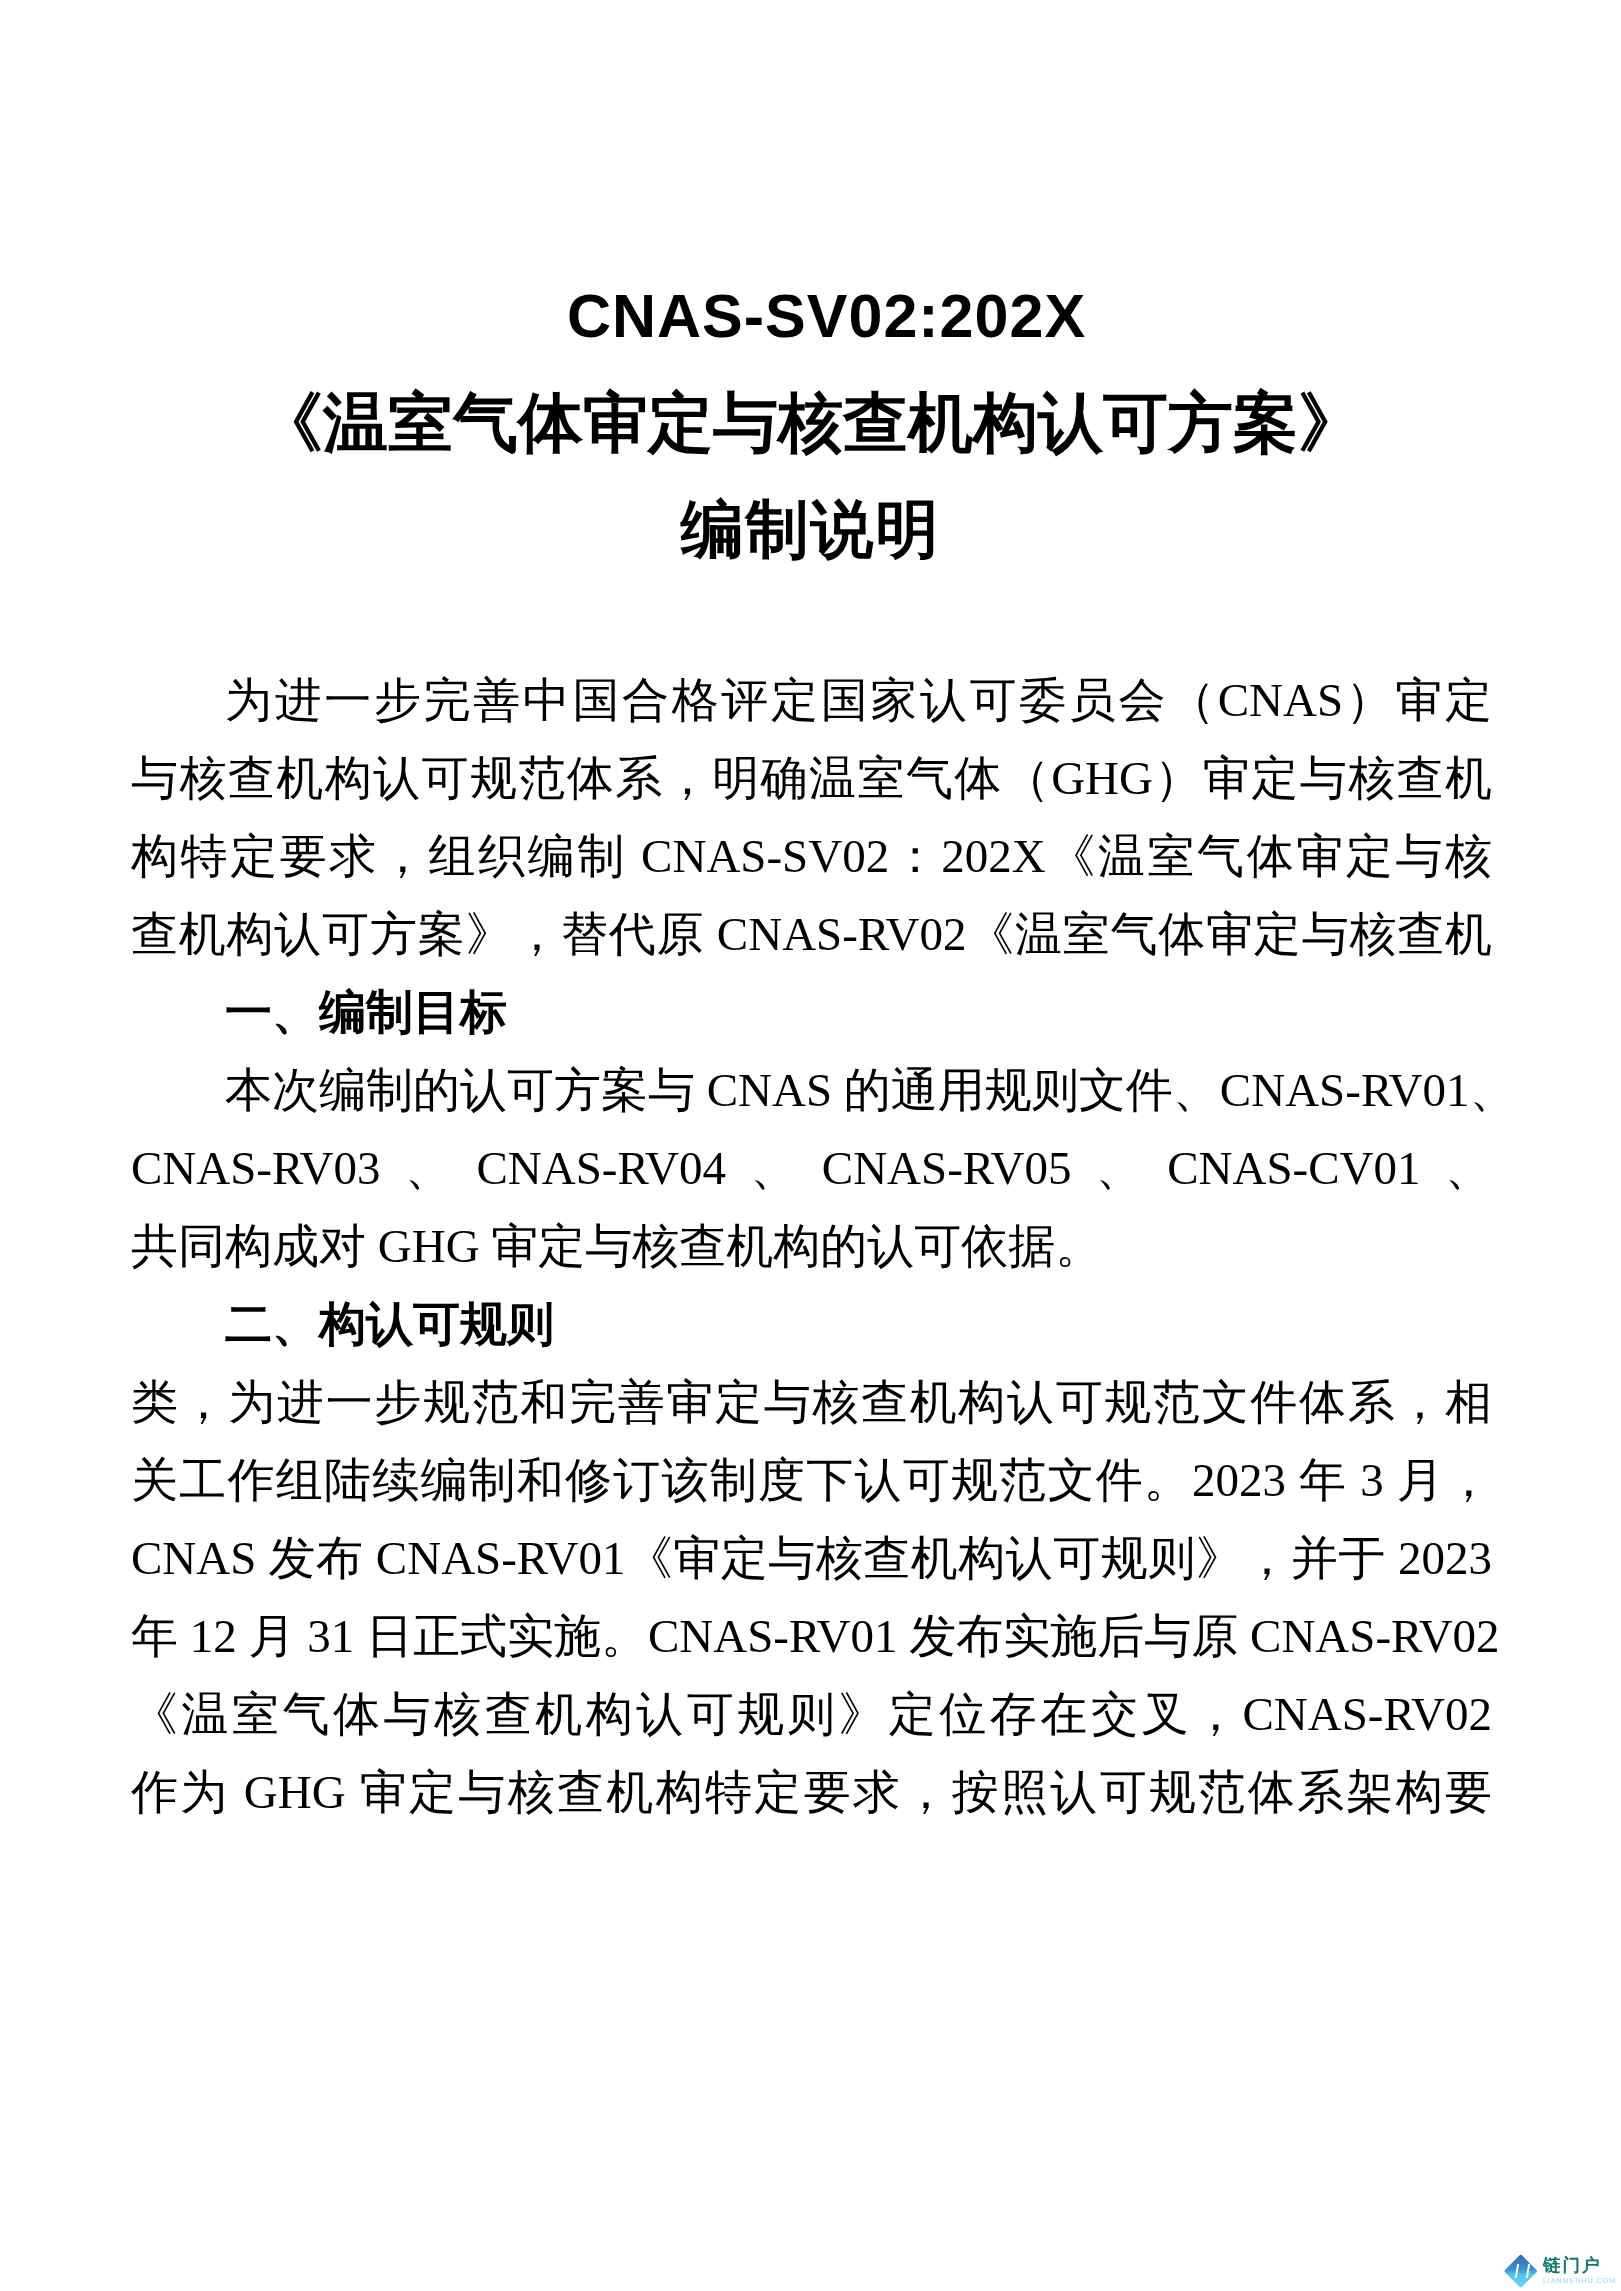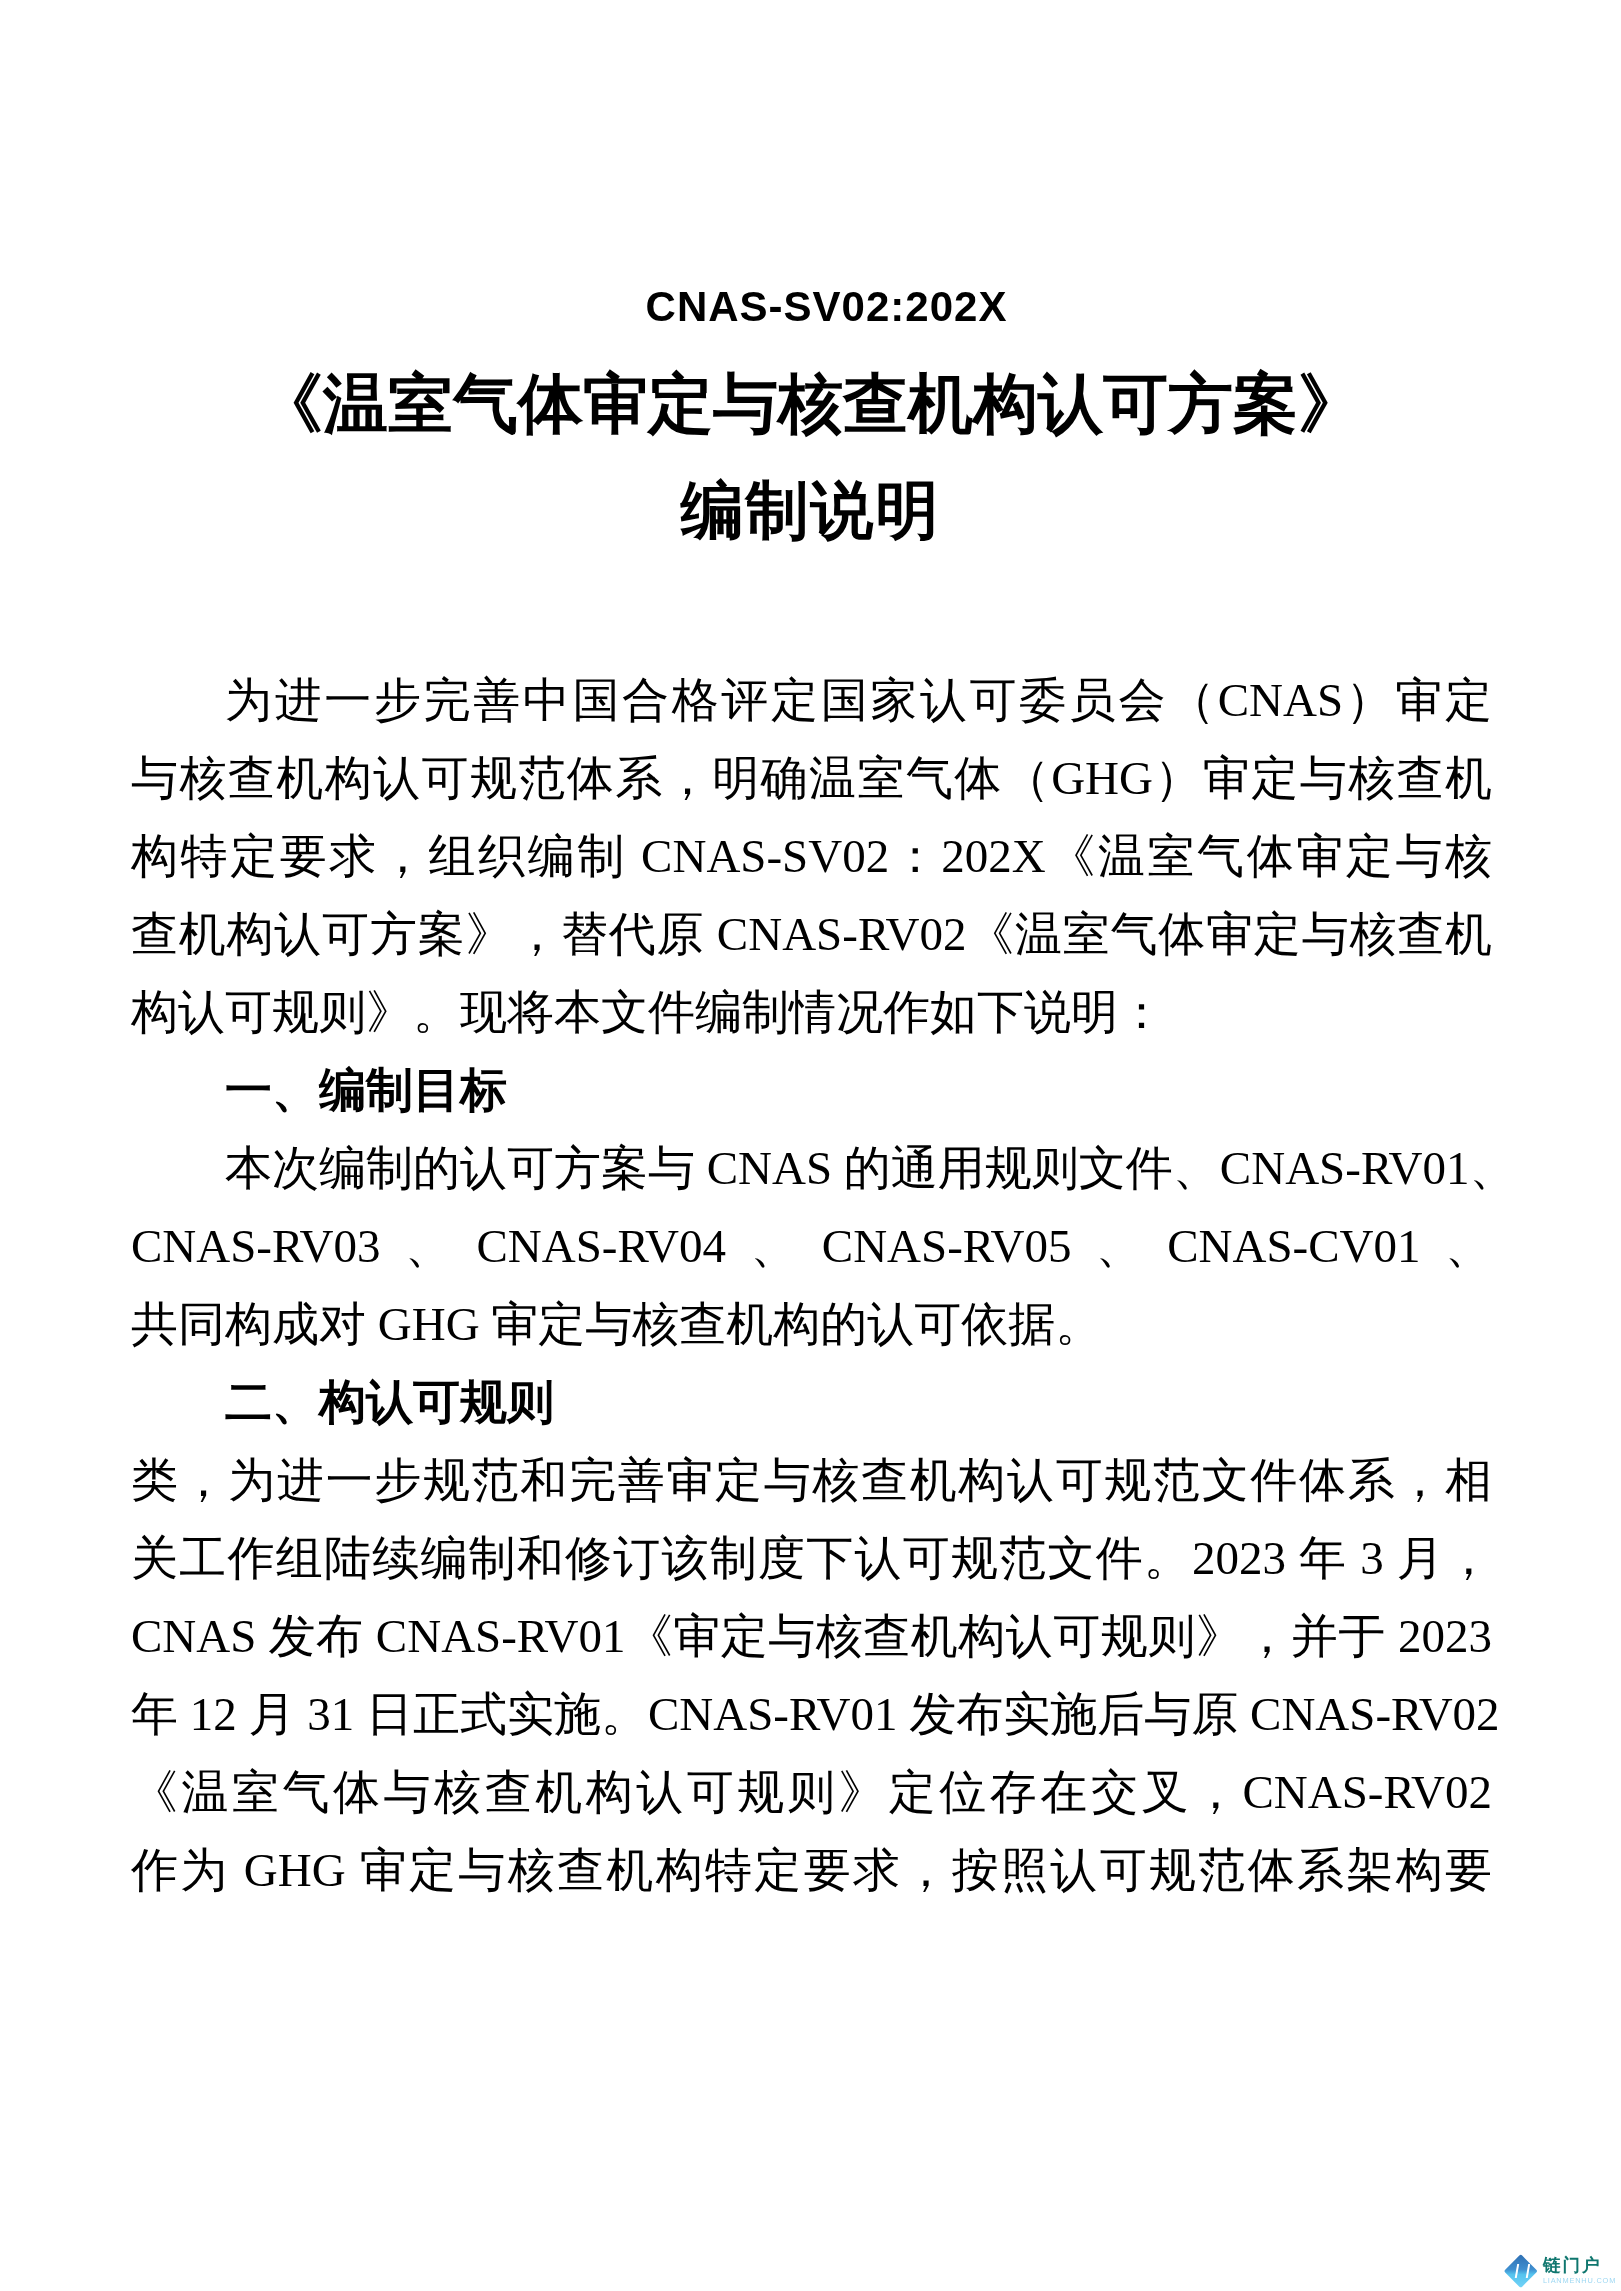"CNAS-SV02:202X" .t1 { font-size: 42px -> 61px }
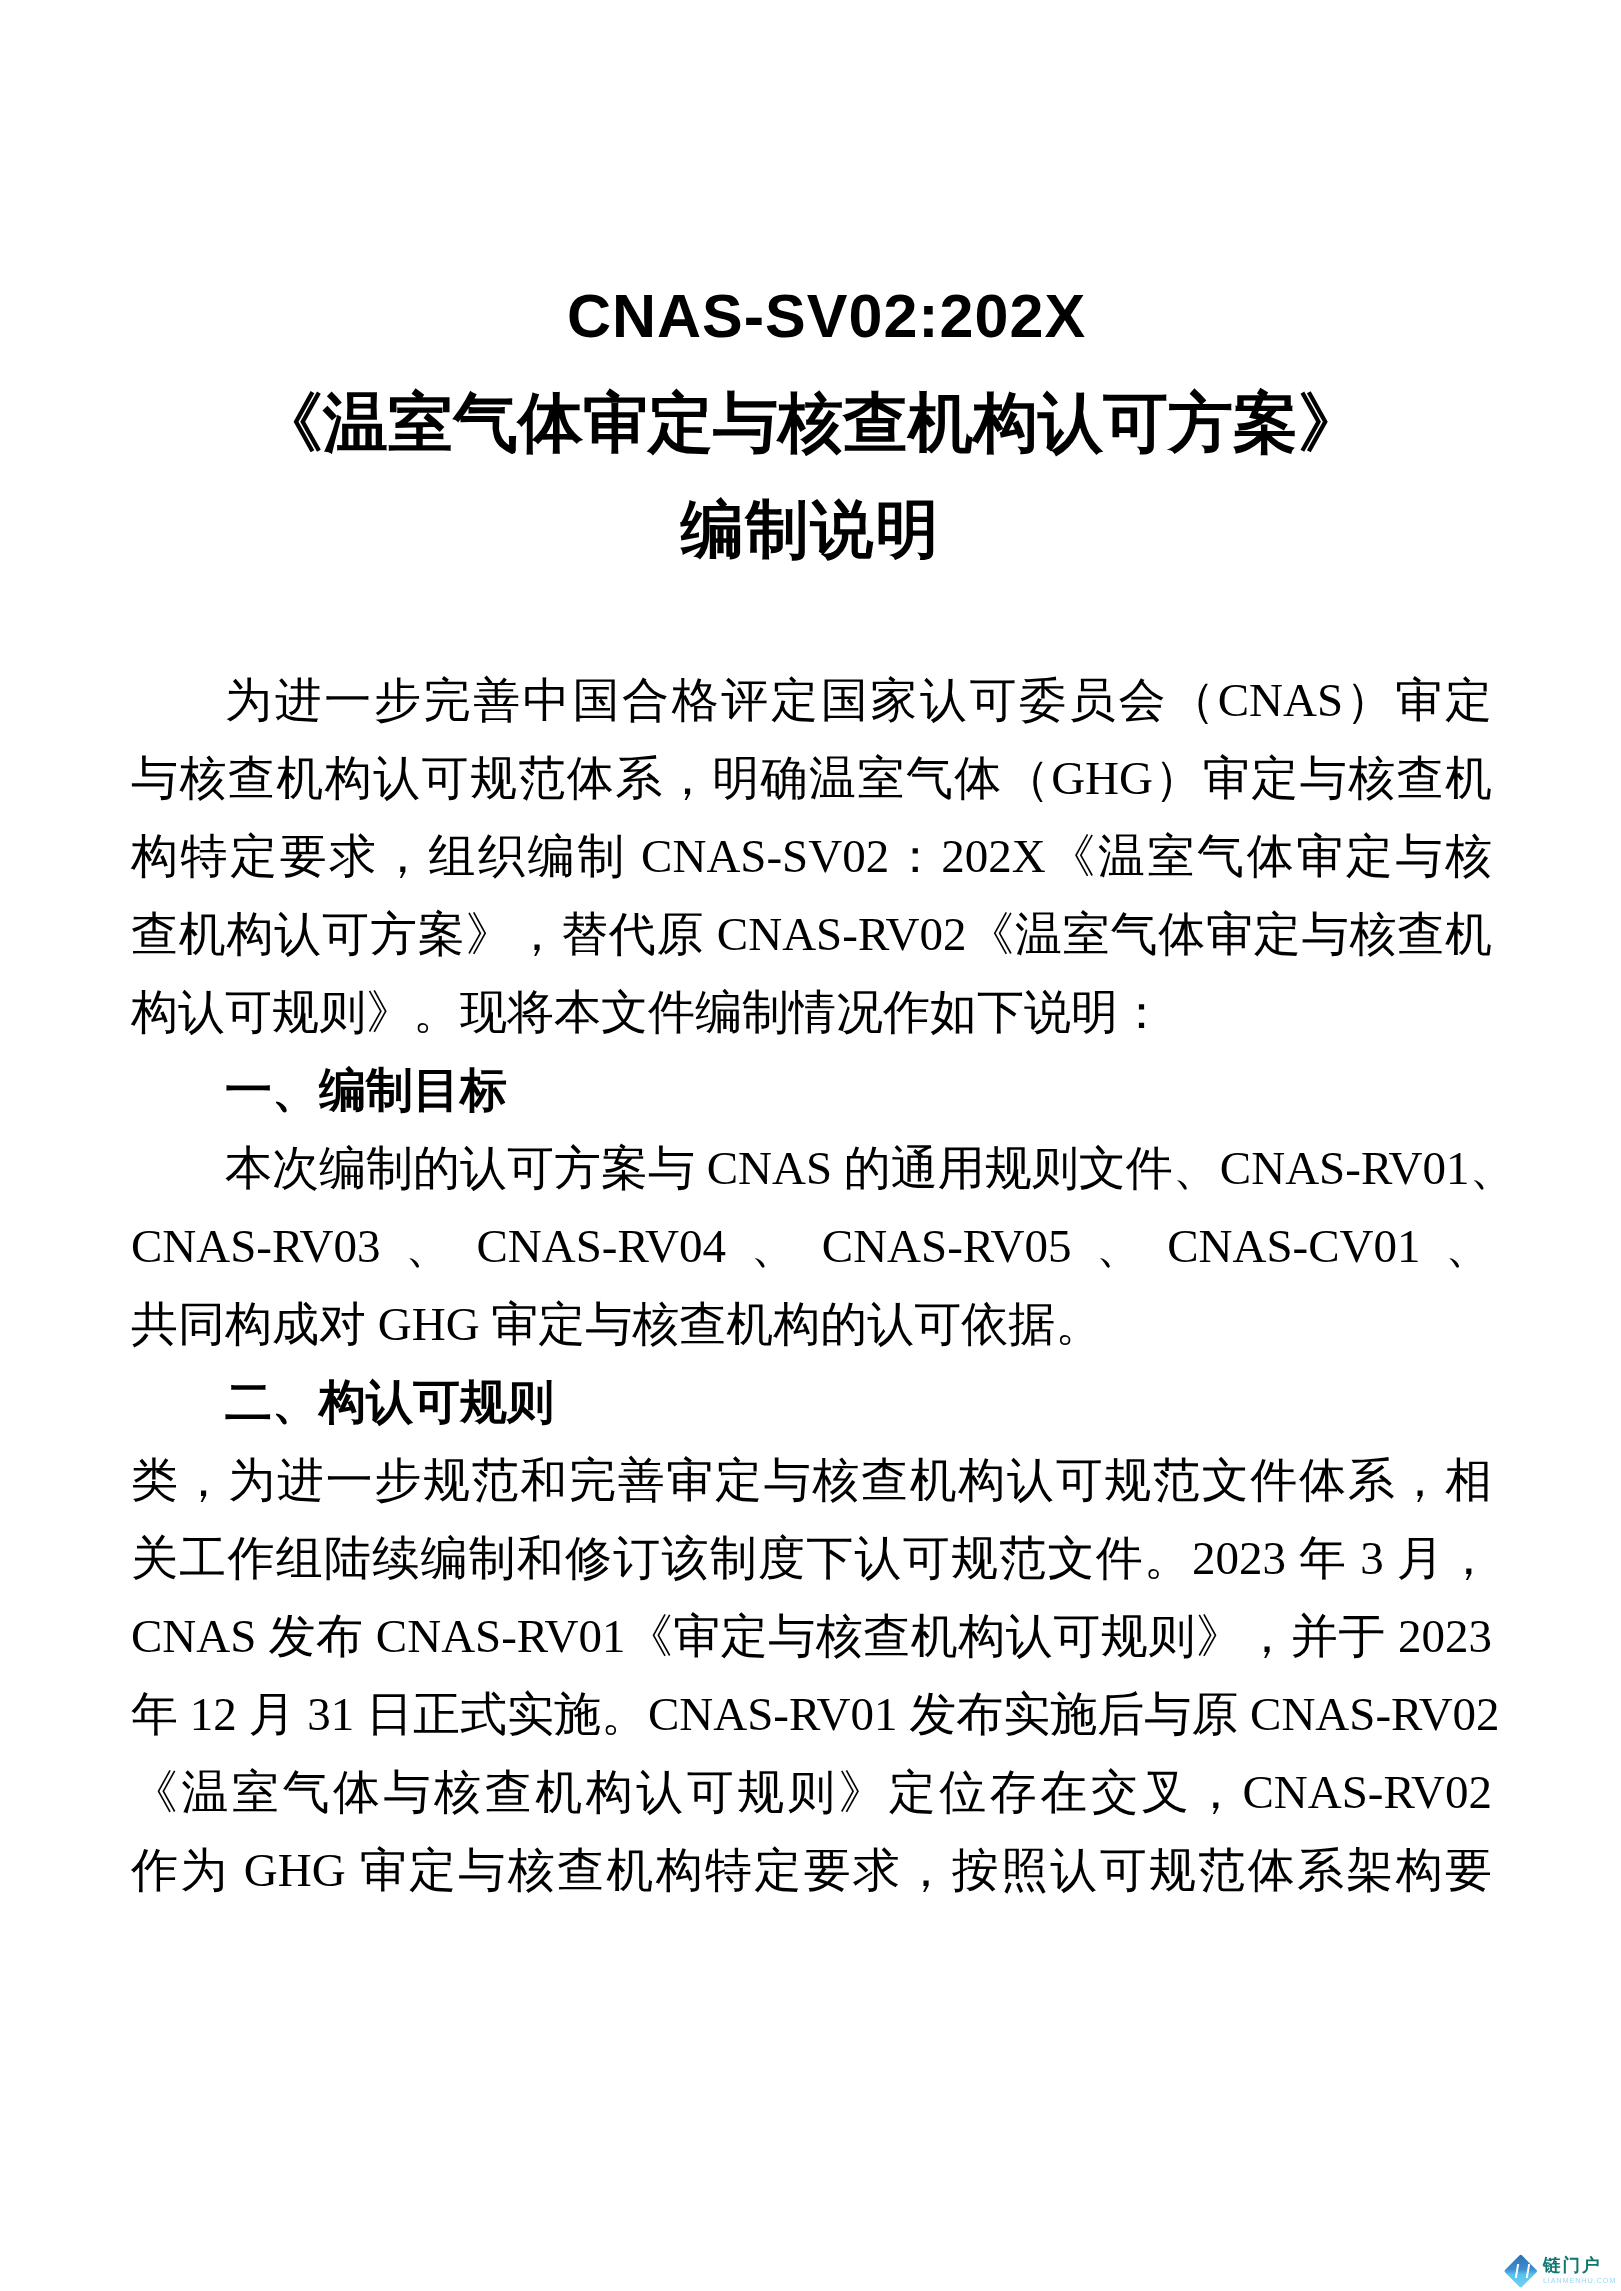"构认可规则》。现将本文件编制情况作如下说明：" div.bl { html: <div>构认可规则》。现将本文件编制情况作如下说明：</div> -> none }
